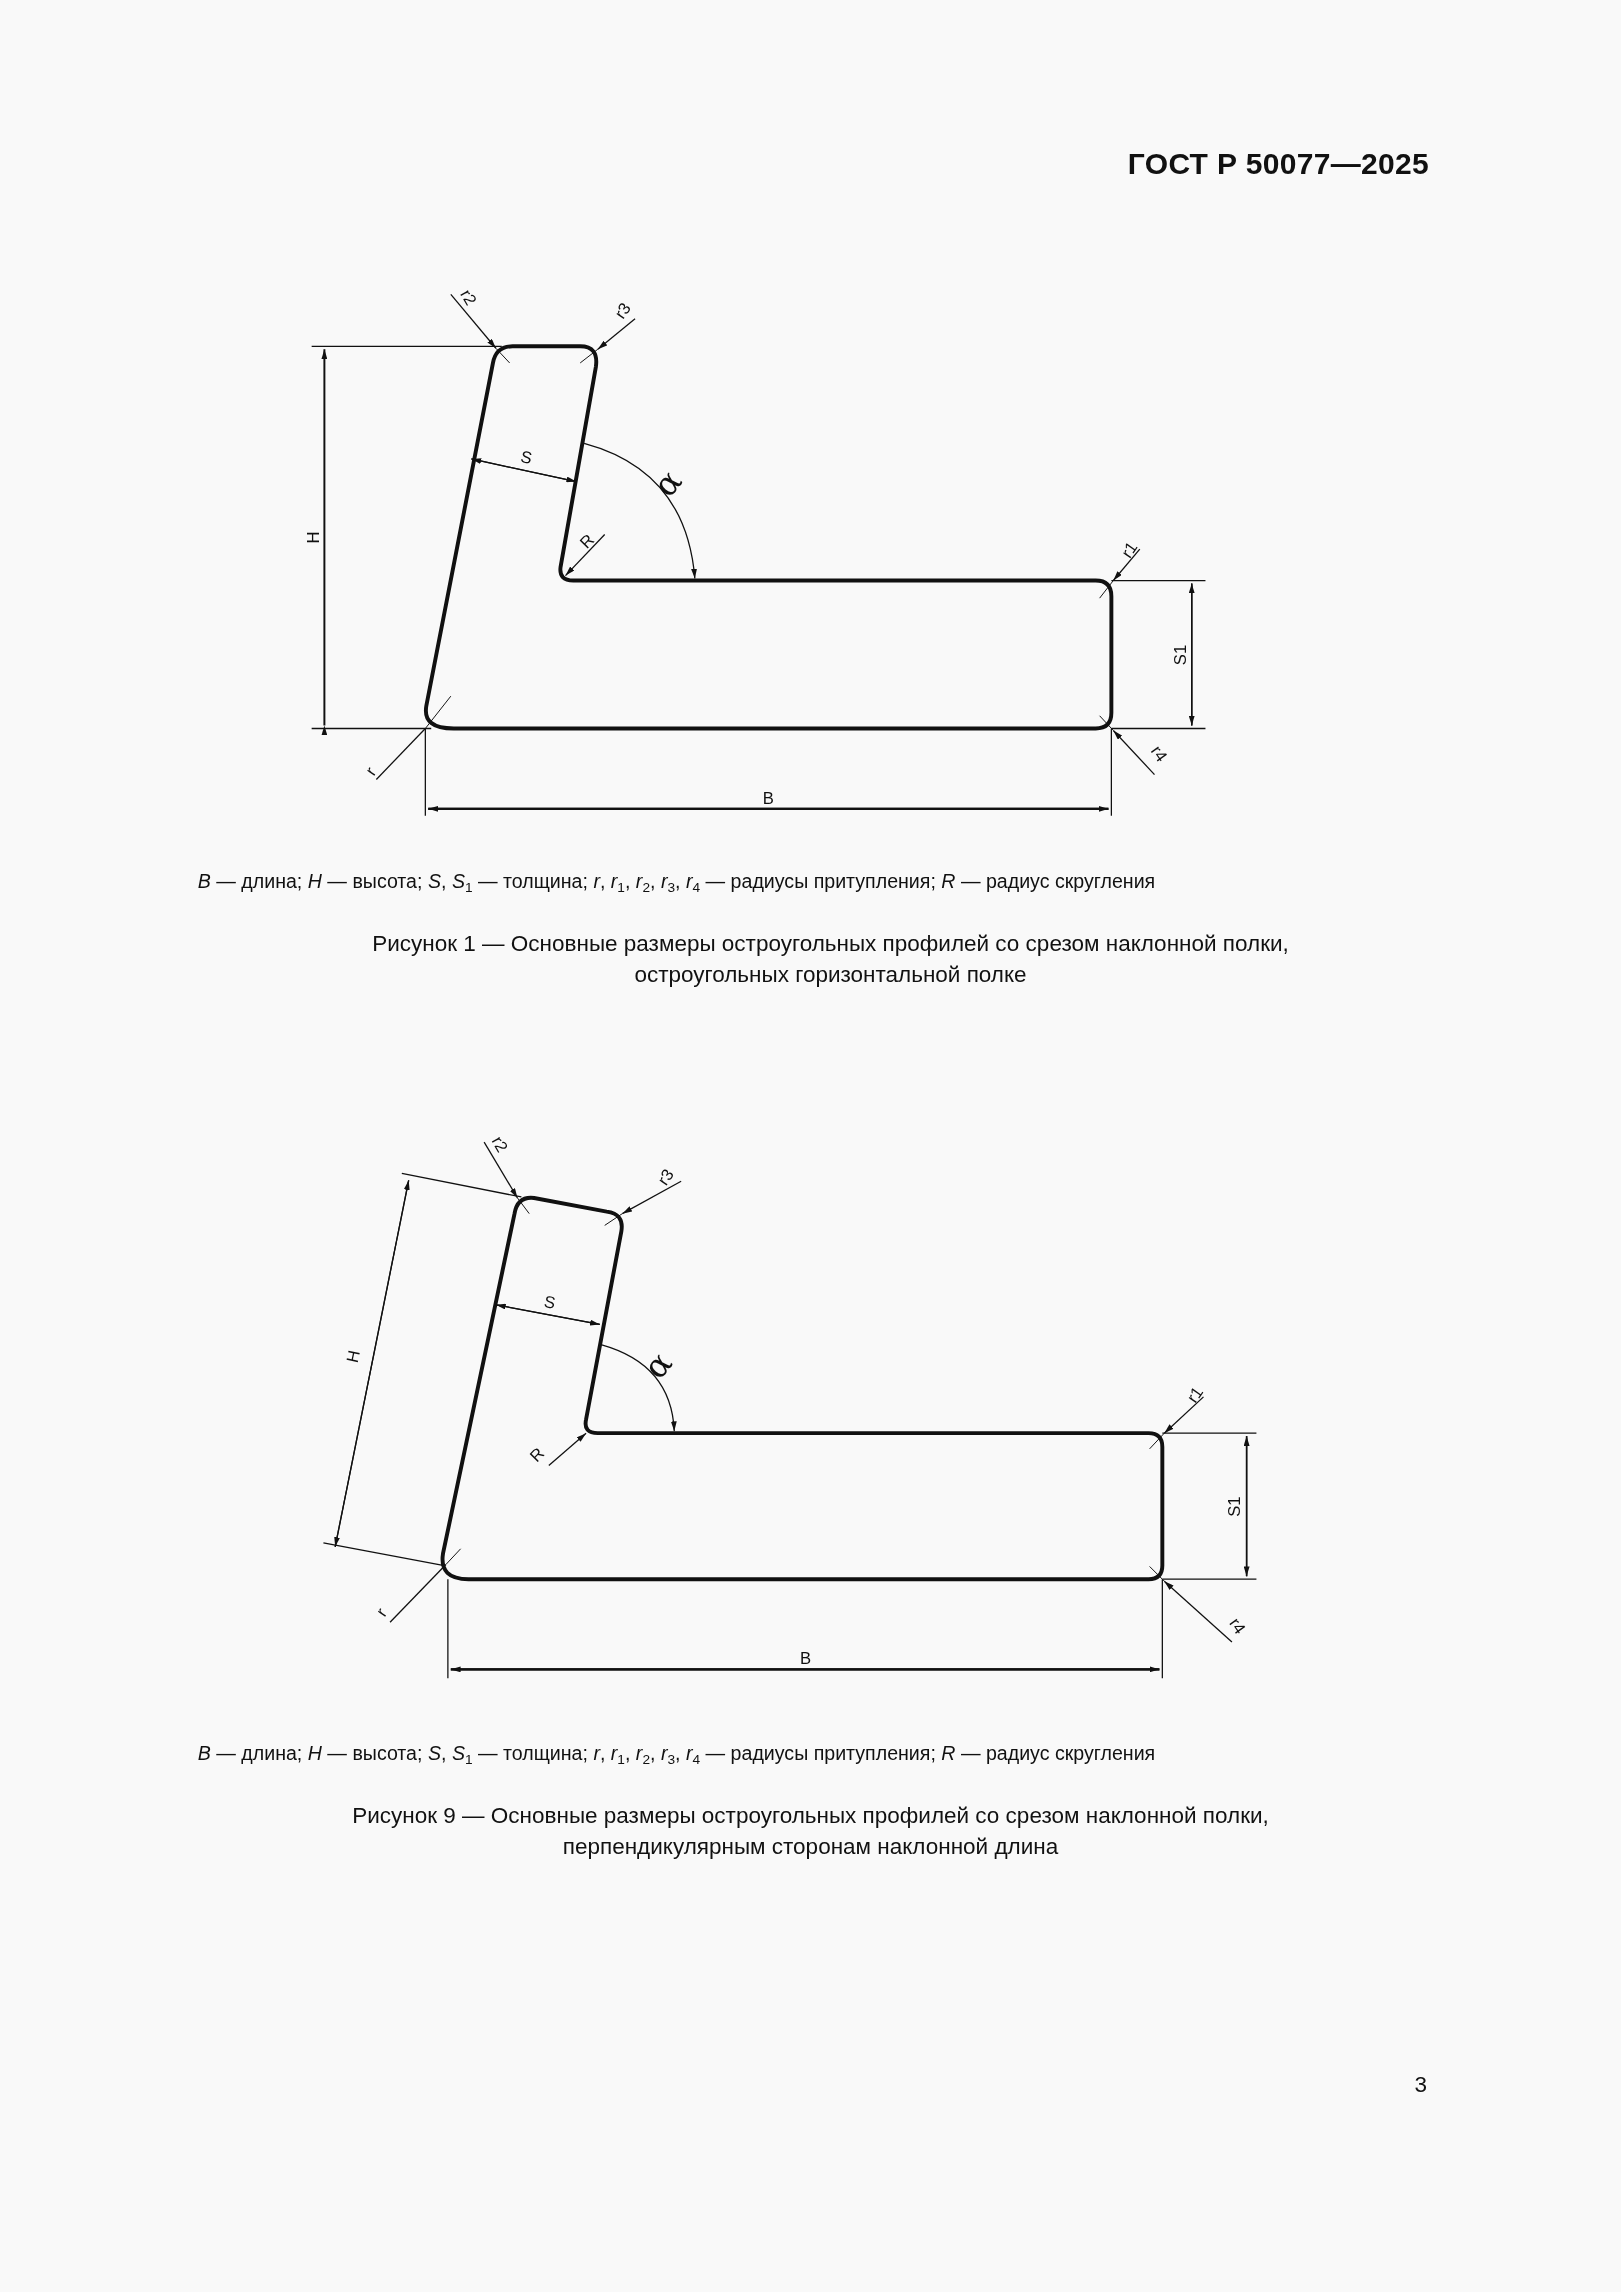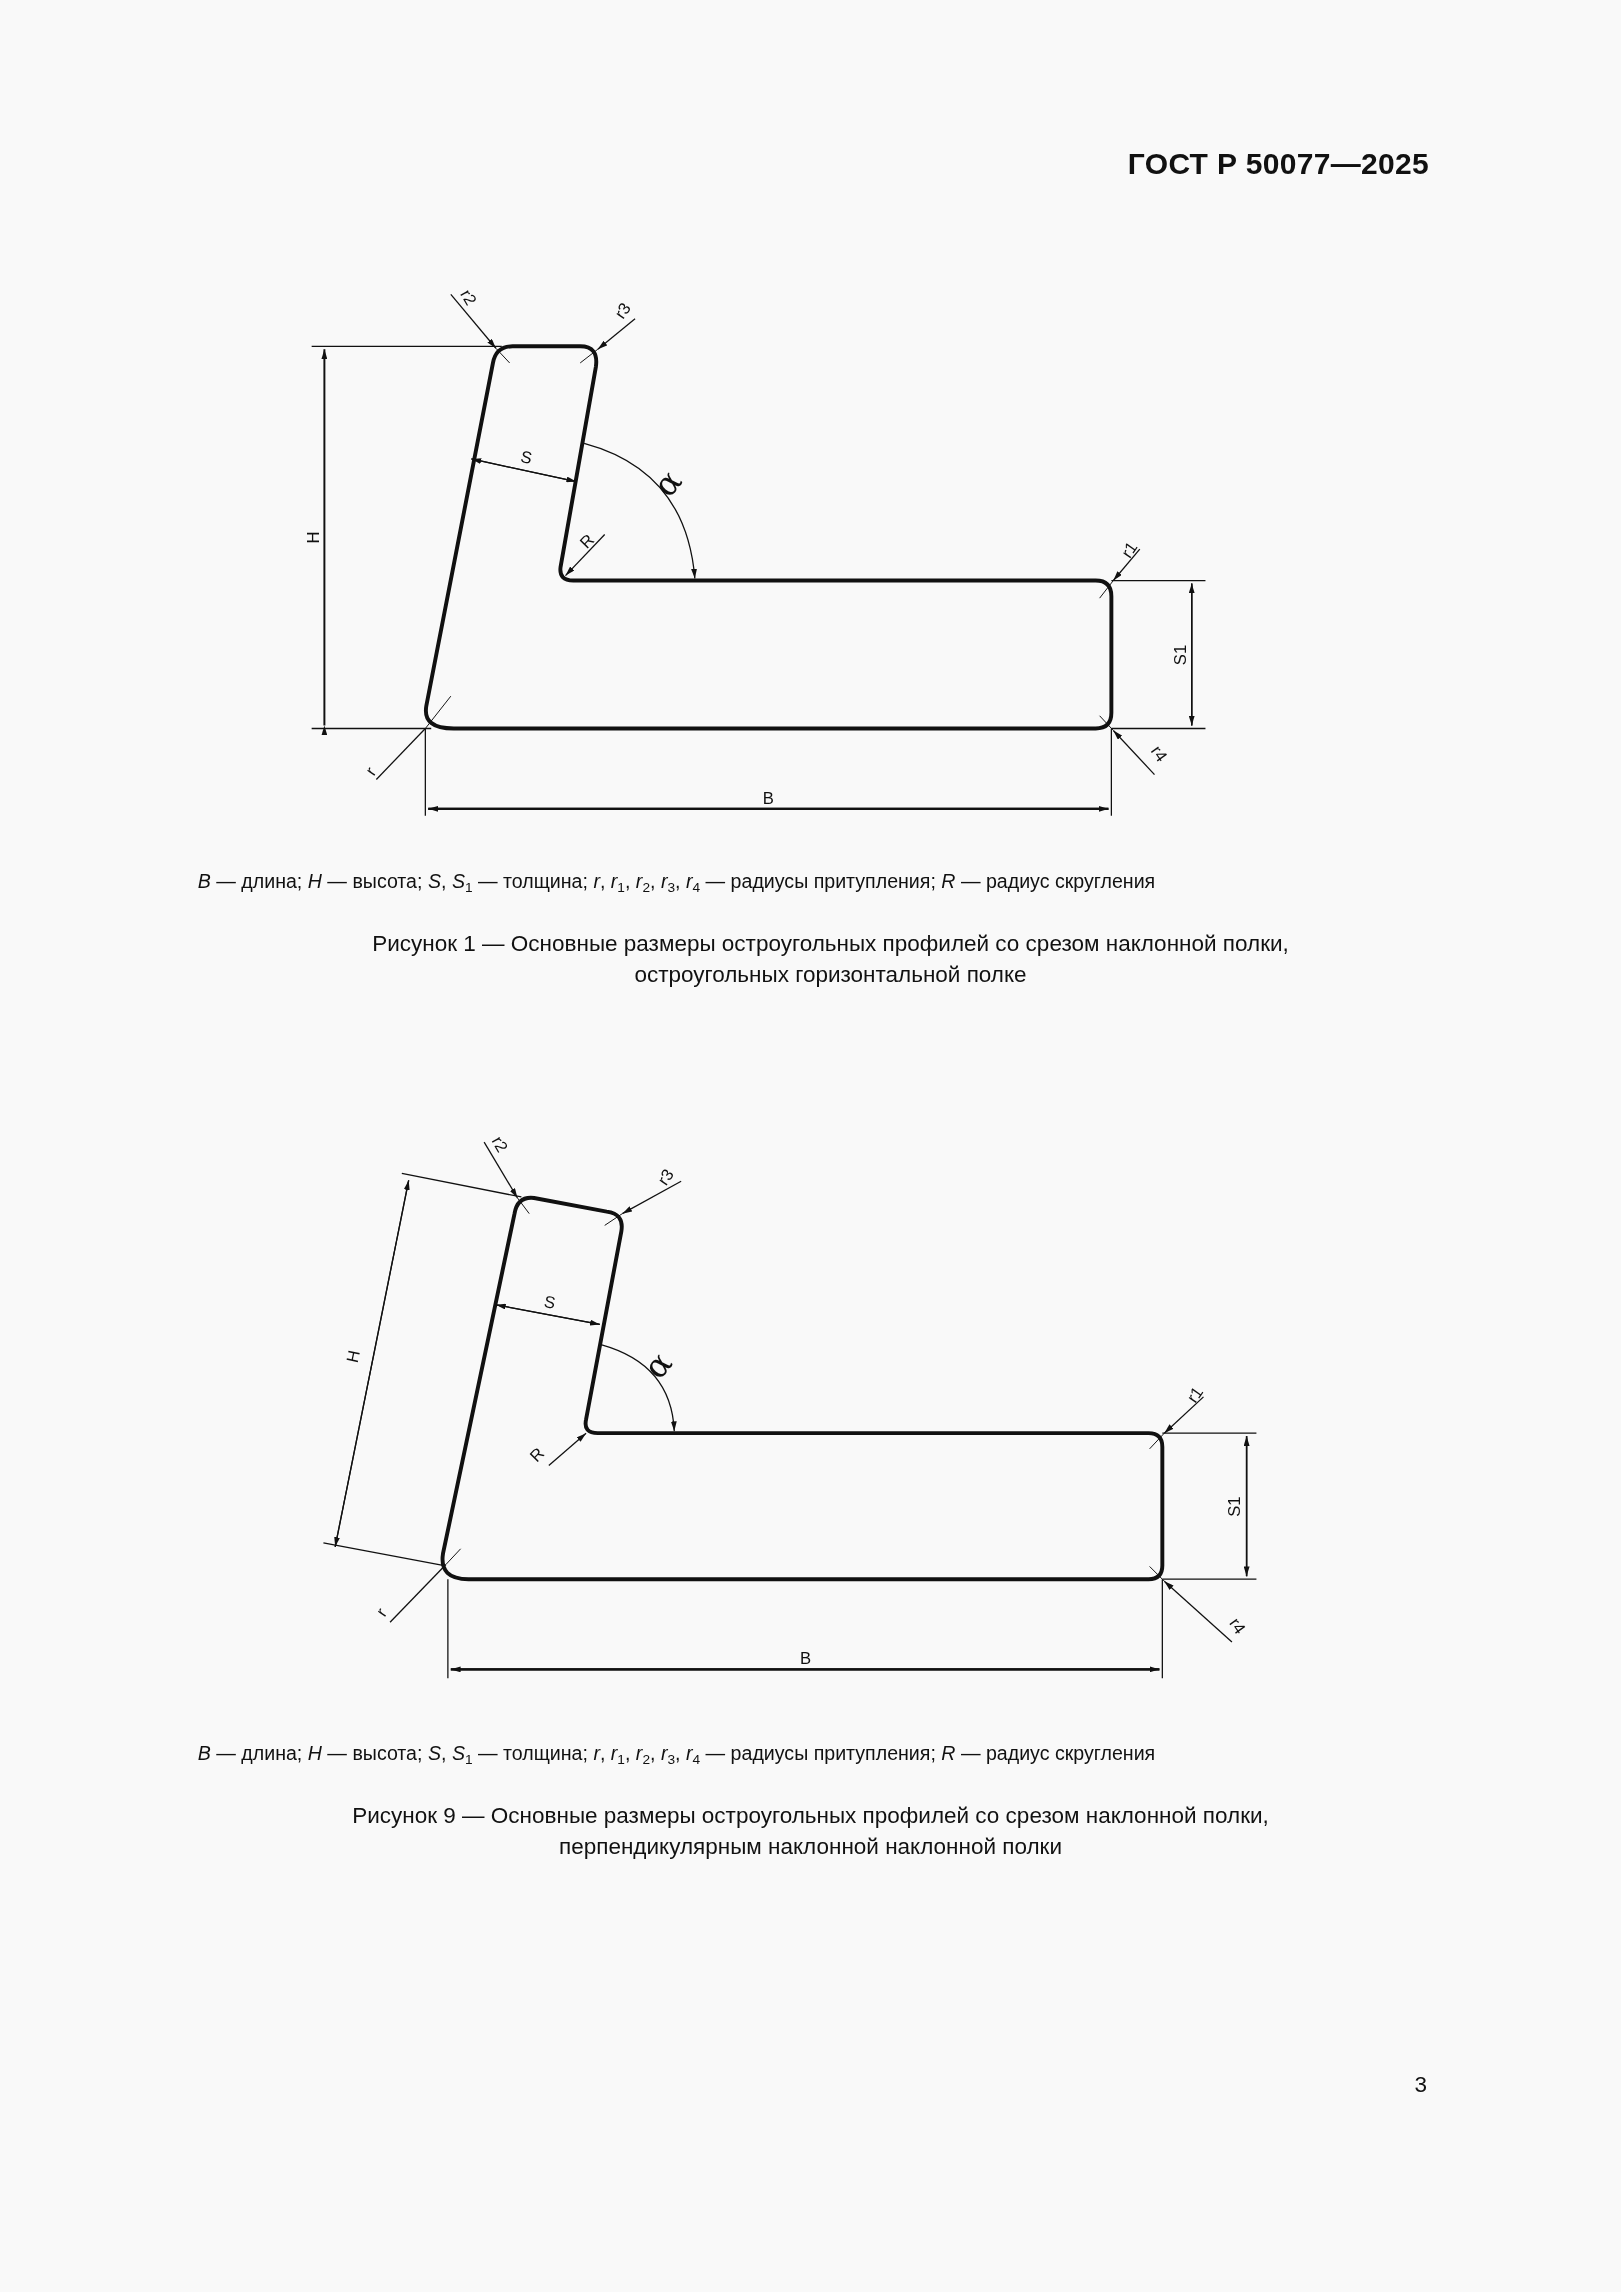"перпендикулярным наклонной наклонной" div { text: наклонной наклонной полки -> сторонам наклонной длина }
